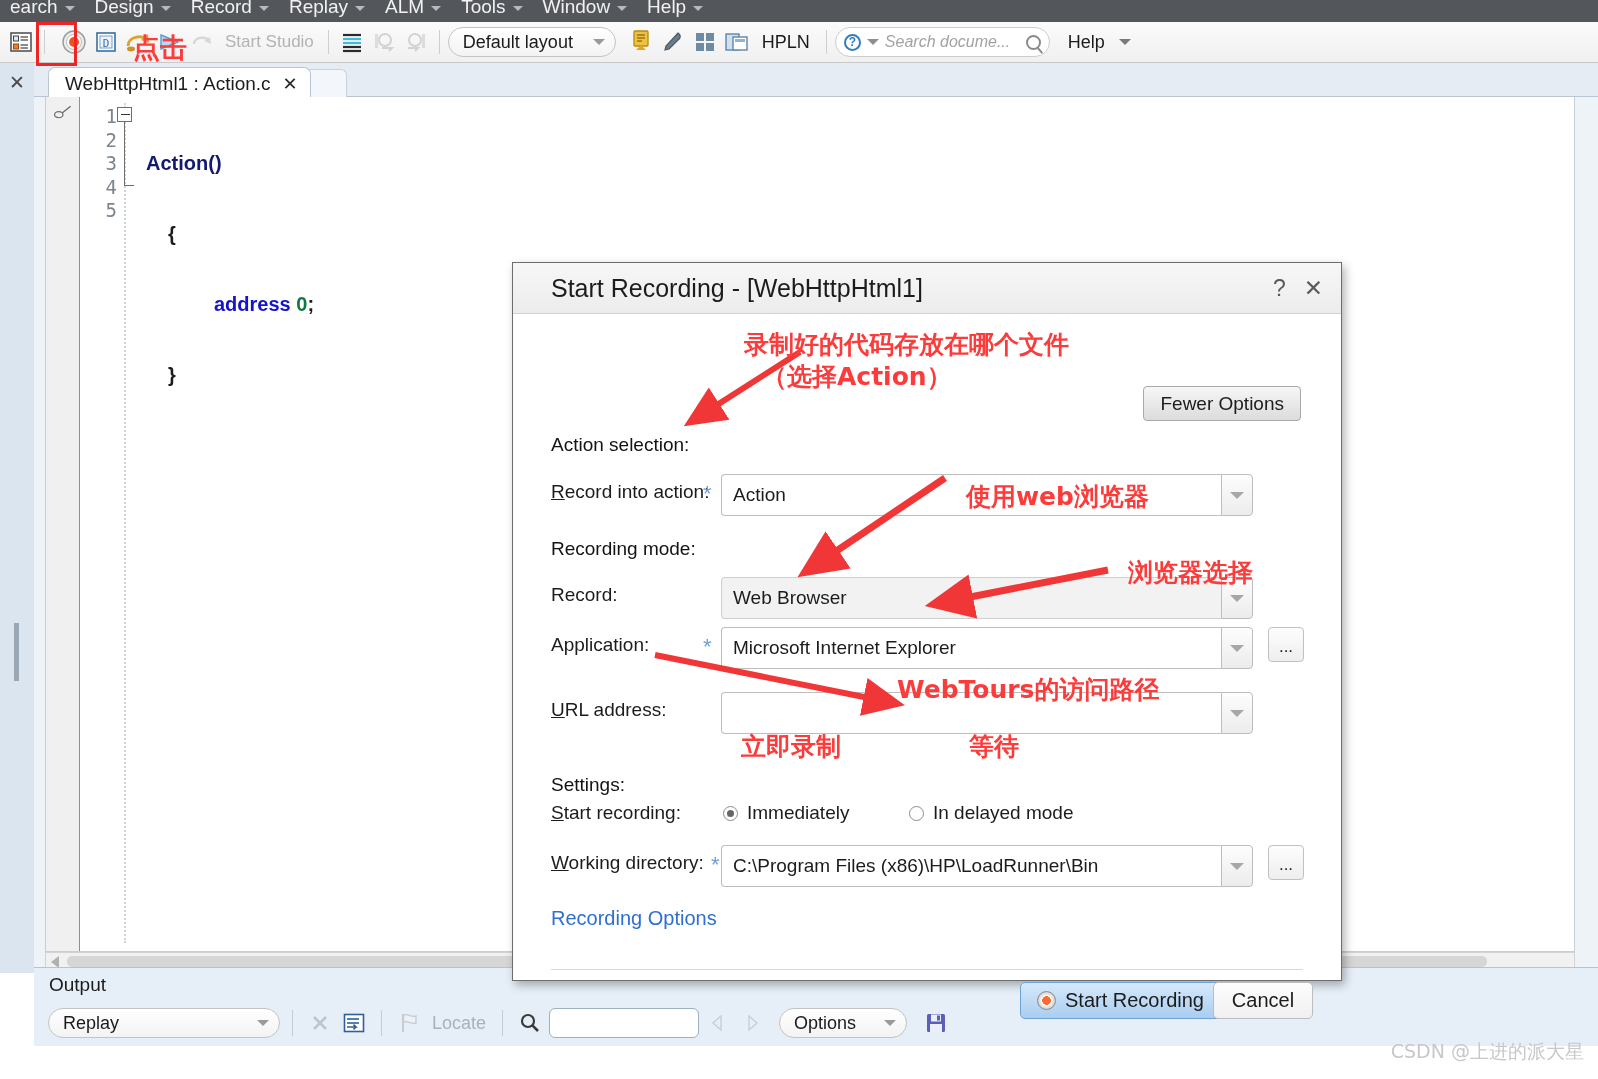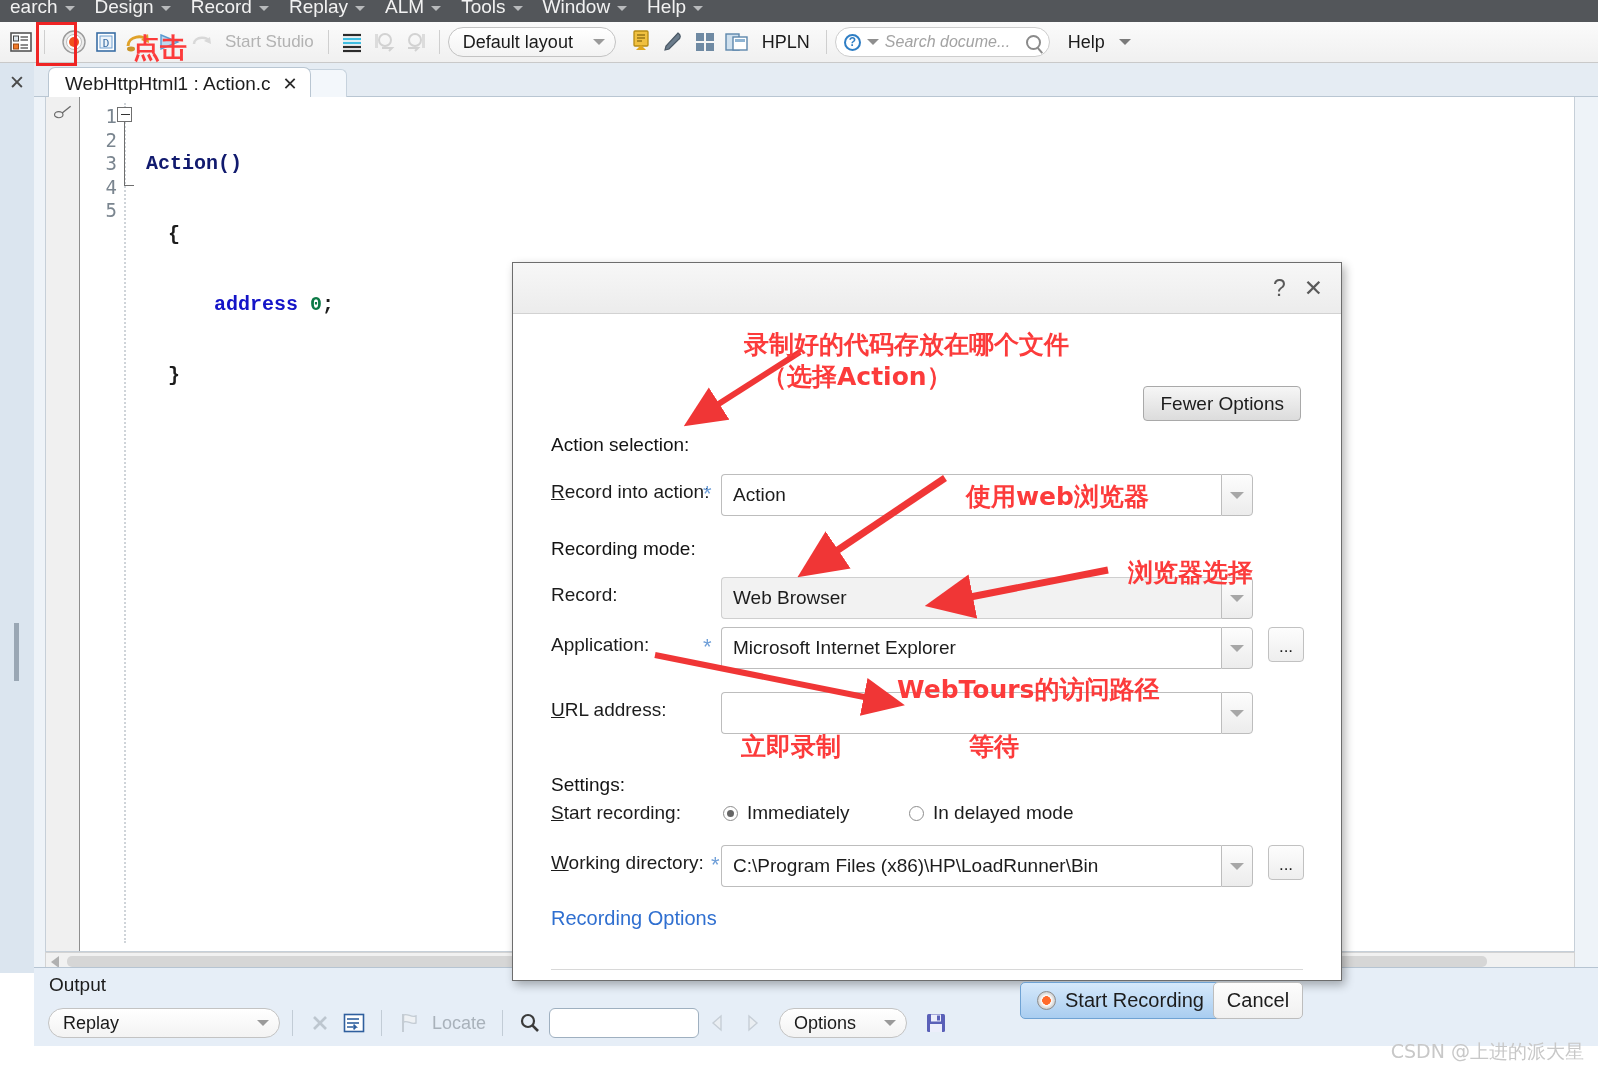"Action()" .code-text { font-family: Liberation Mono, monospace -> Liberation Sans, sans-serif }
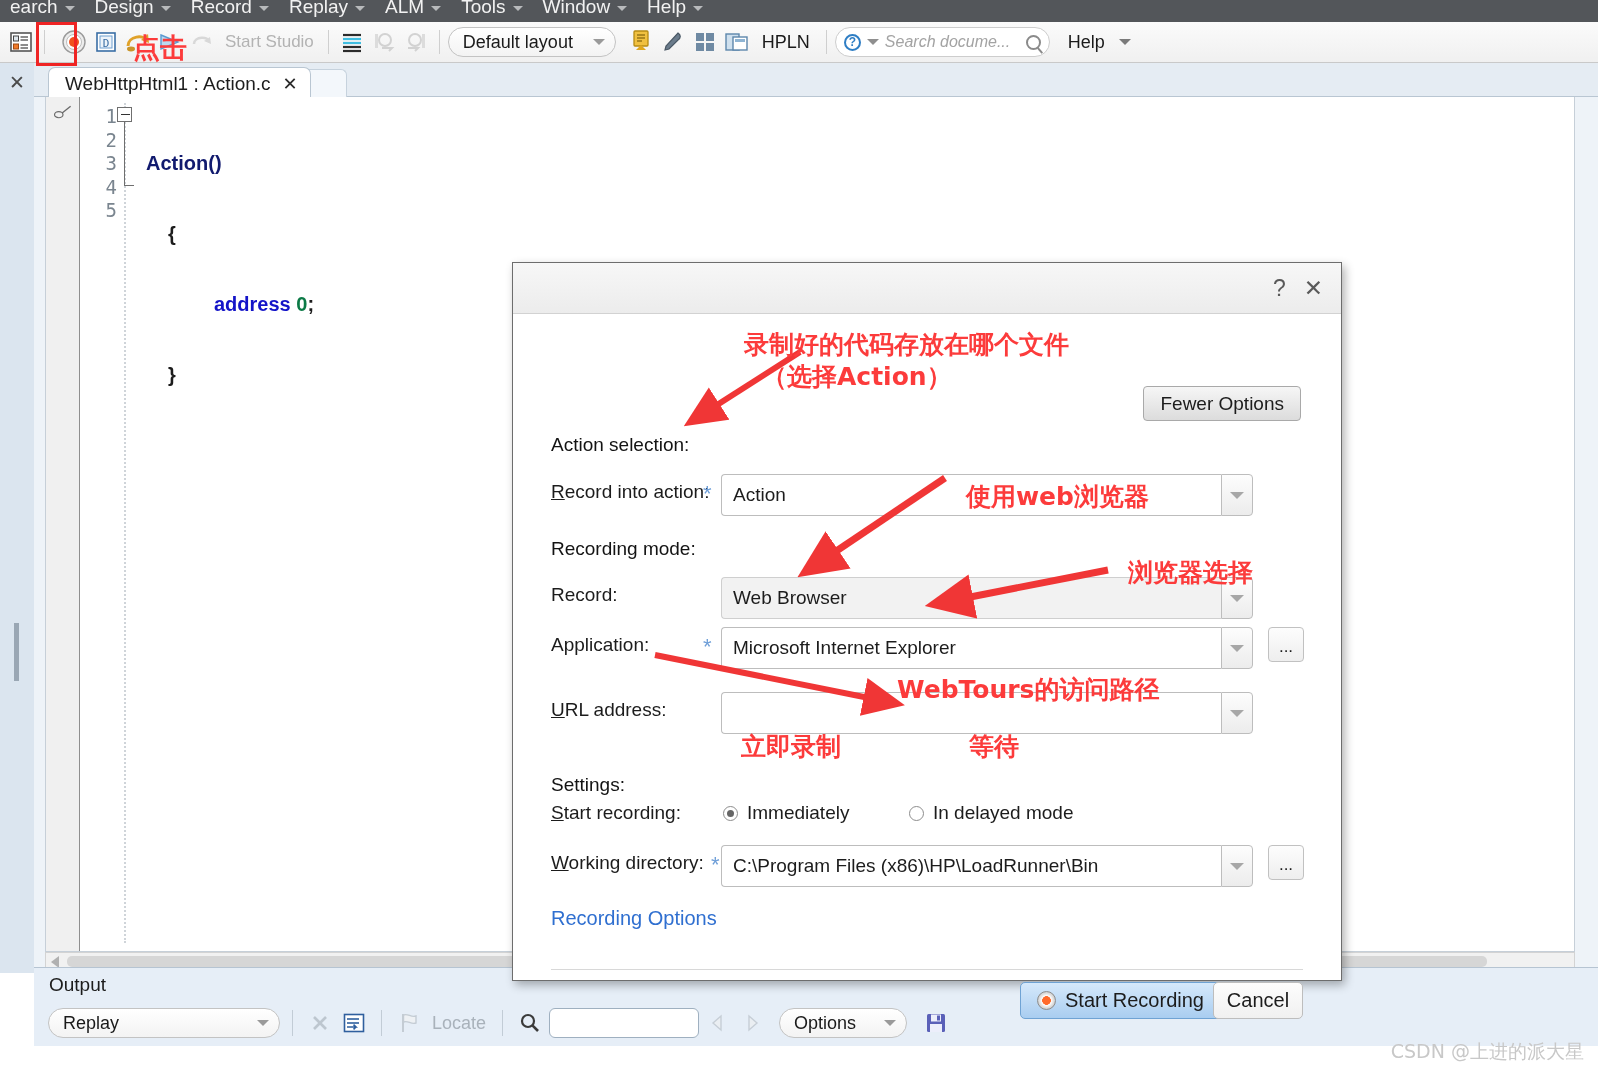"Start Recording - [WebHttpHtml1]" span.t { html: none -> <span>Start Recording - [WebHttpHtml1]</span> }
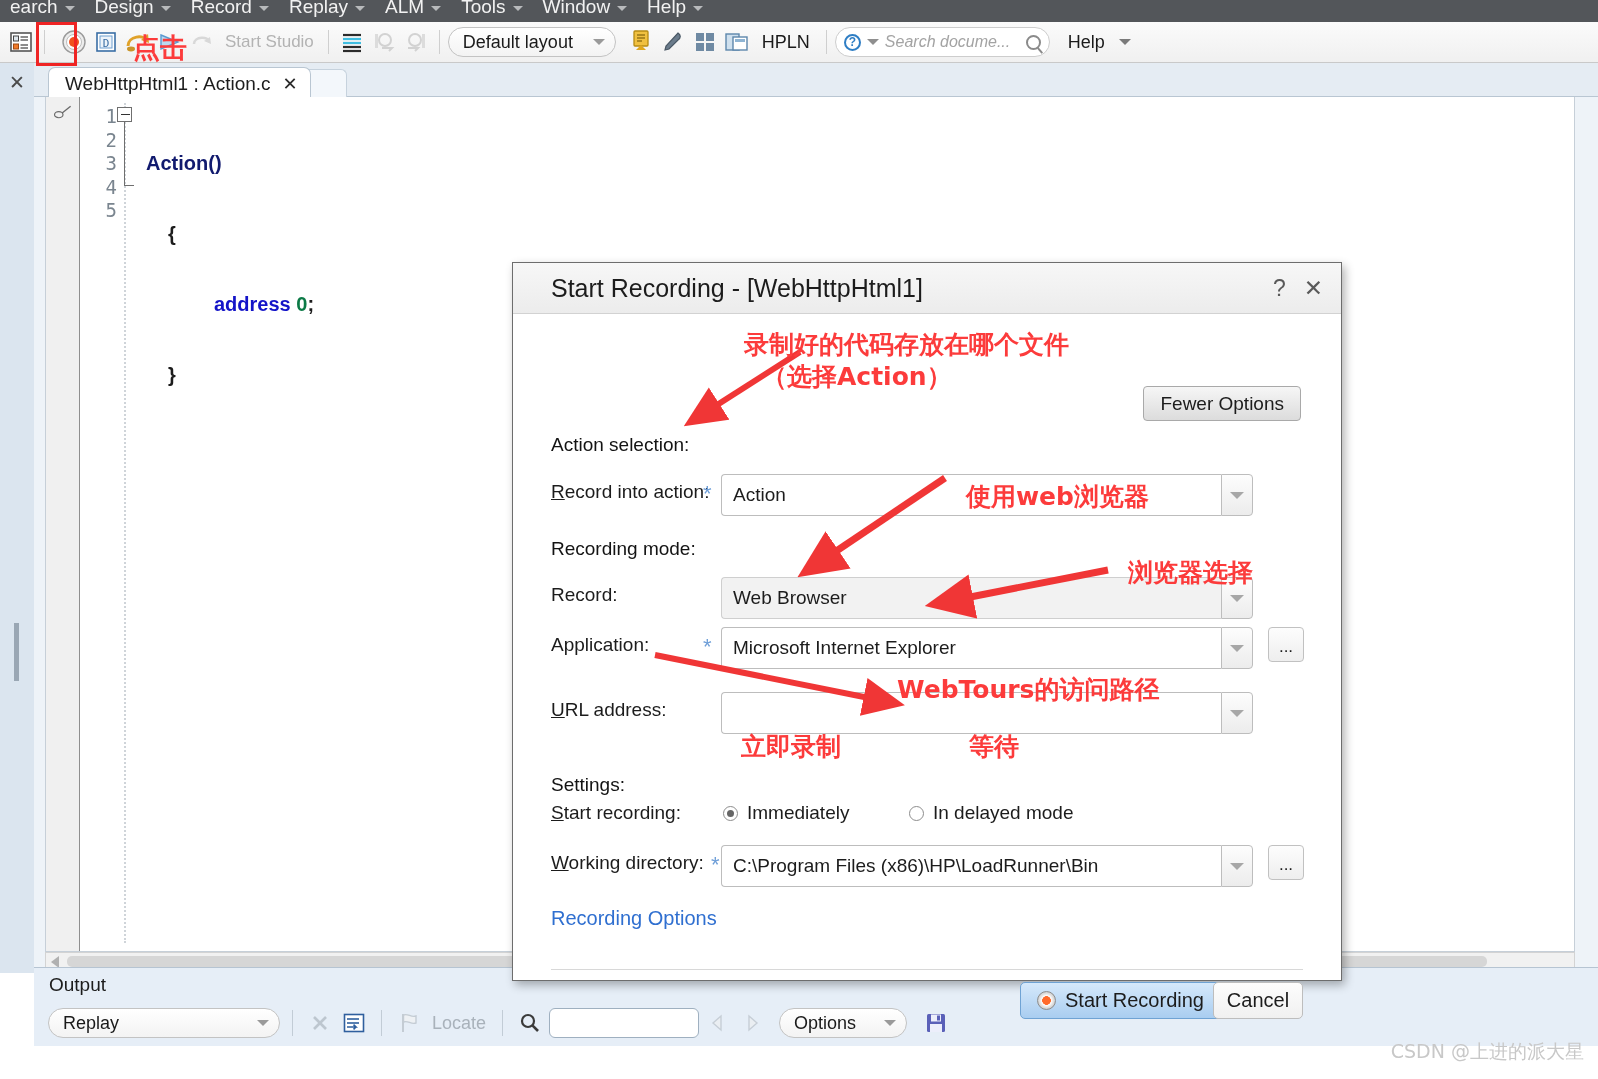"Cancel" .btn-secondary { width: 90px -> 100px }
